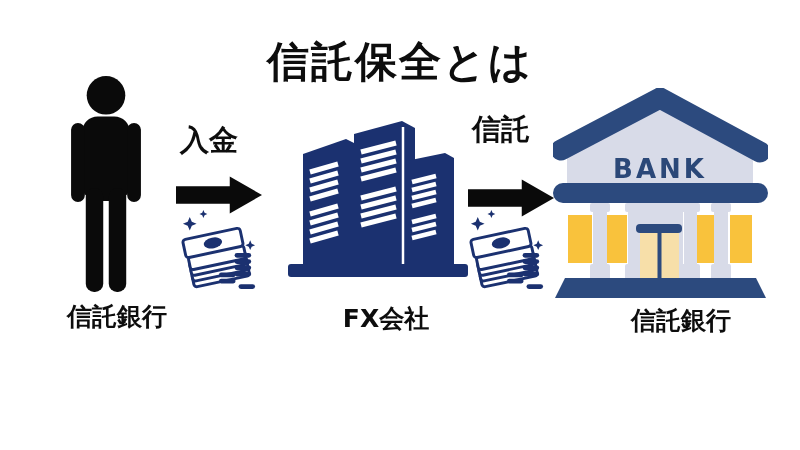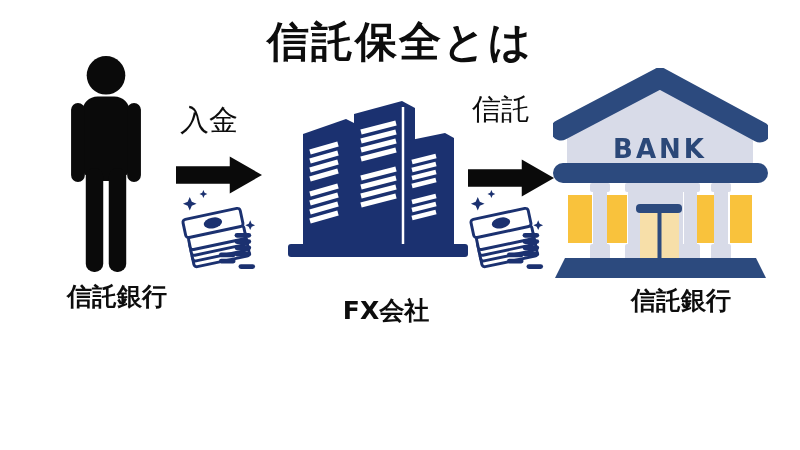"信託保全とは" .canvas { margin-top: none -> 20px }
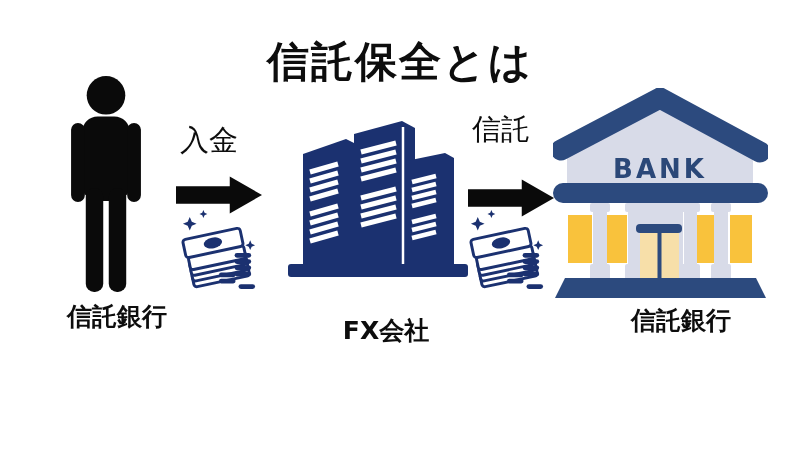"入金" .arrow-label { font-weight: normal -> bold }
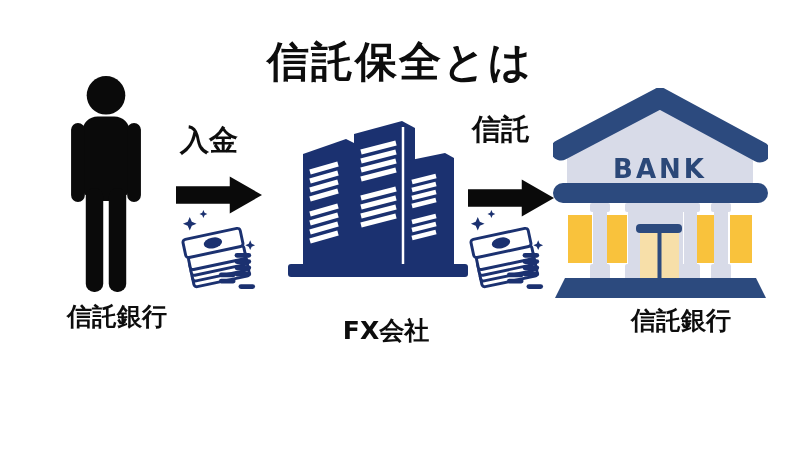"FX会社" div.entity-label { top: 294px -> 282px }
